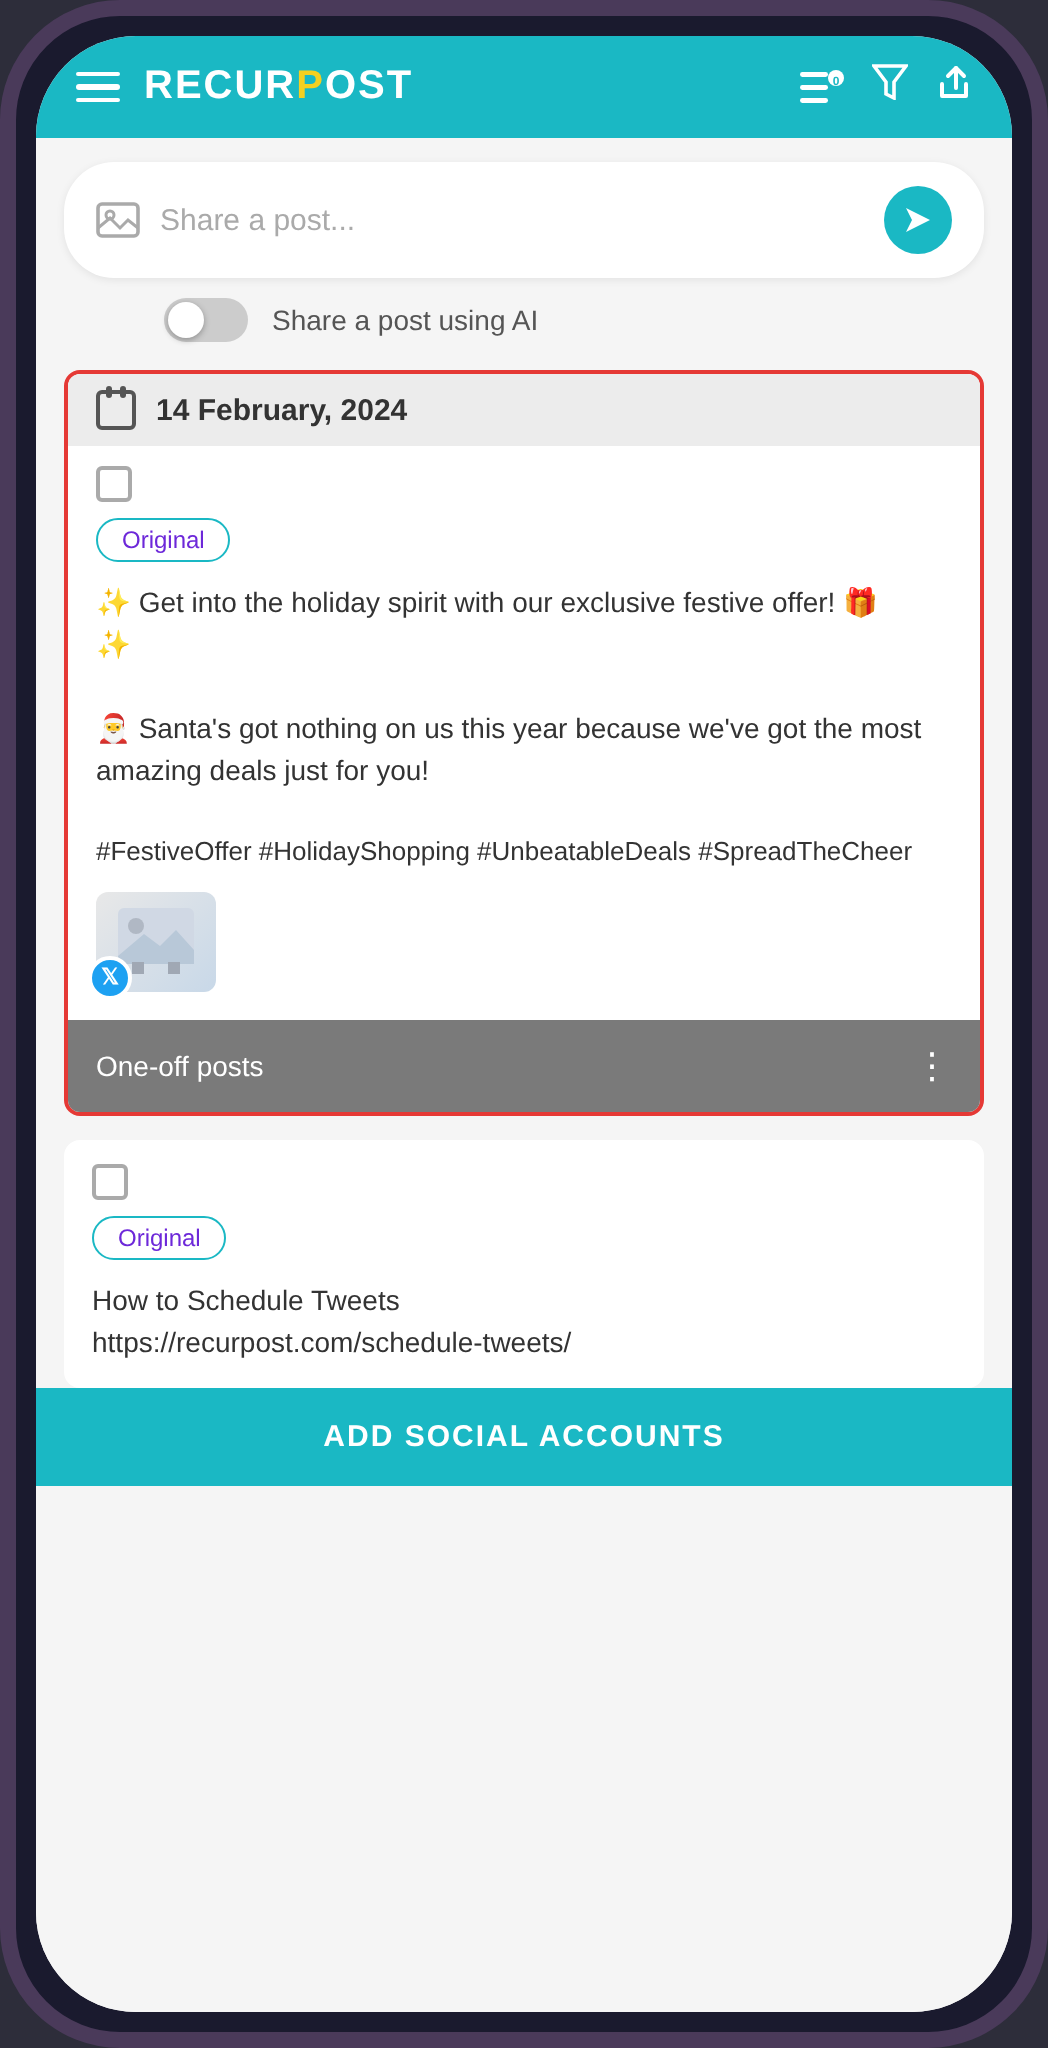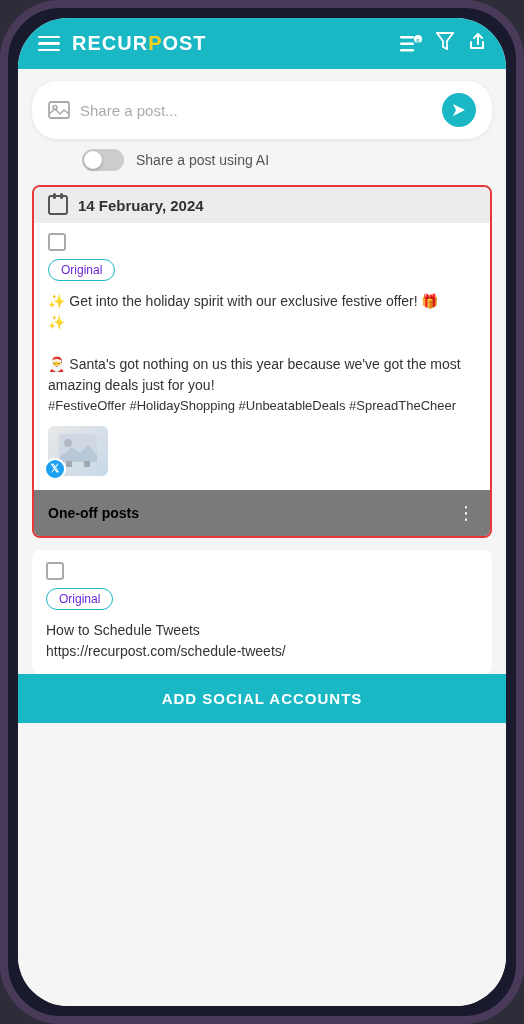"✨ Get into the holiday" .post-content { margin-bottom: 0 -> 20px }
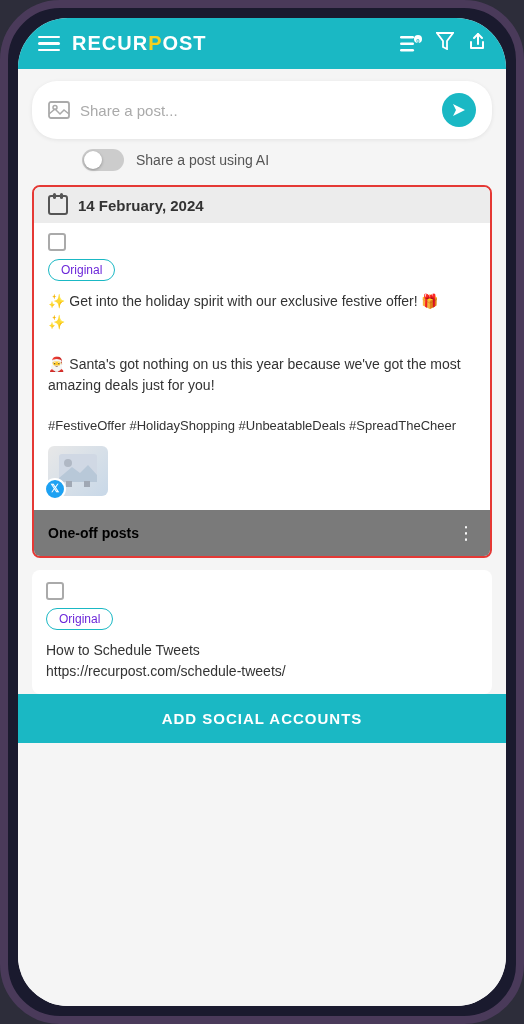"One-off posts" .one-off-label { color: #000000 -> #ffffff; font-weight: 700 -> 400 }
